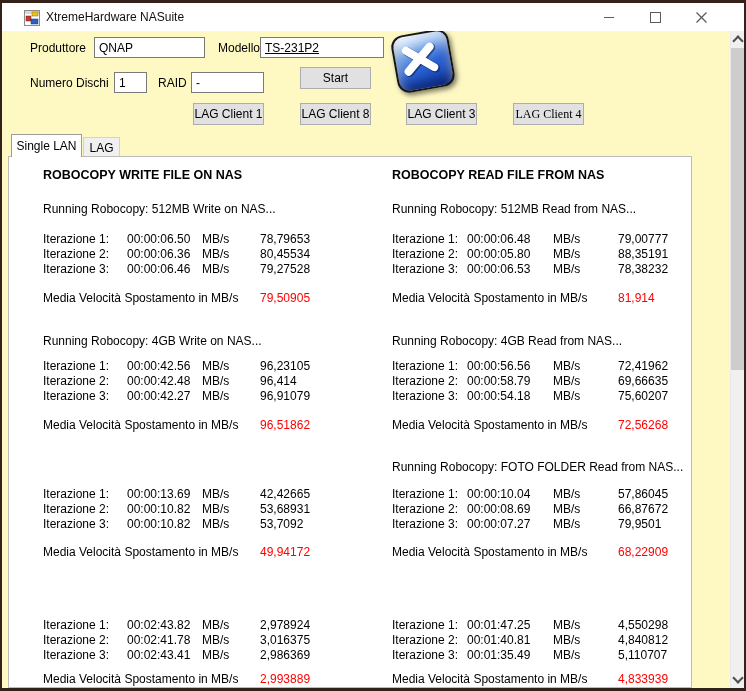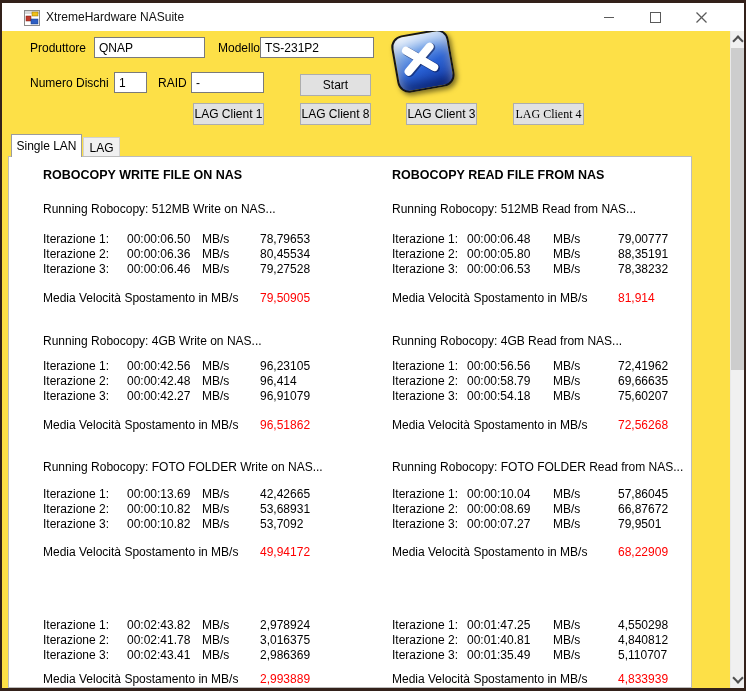"XtremeHardware NASuite" #screen { background: #fde047 -> #fef9c3 }
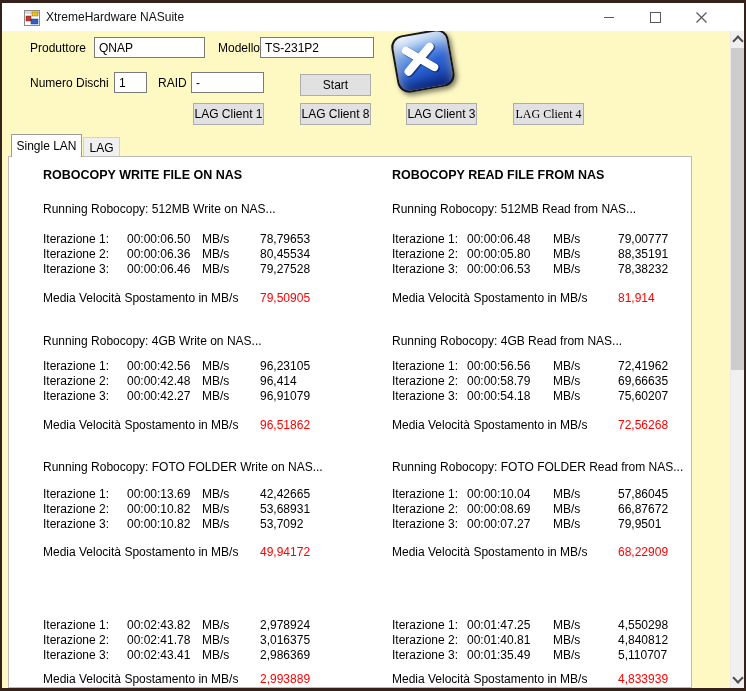"TS-231P2" input.input { text-decoration: none -> underline; width: 114px -> 124px }
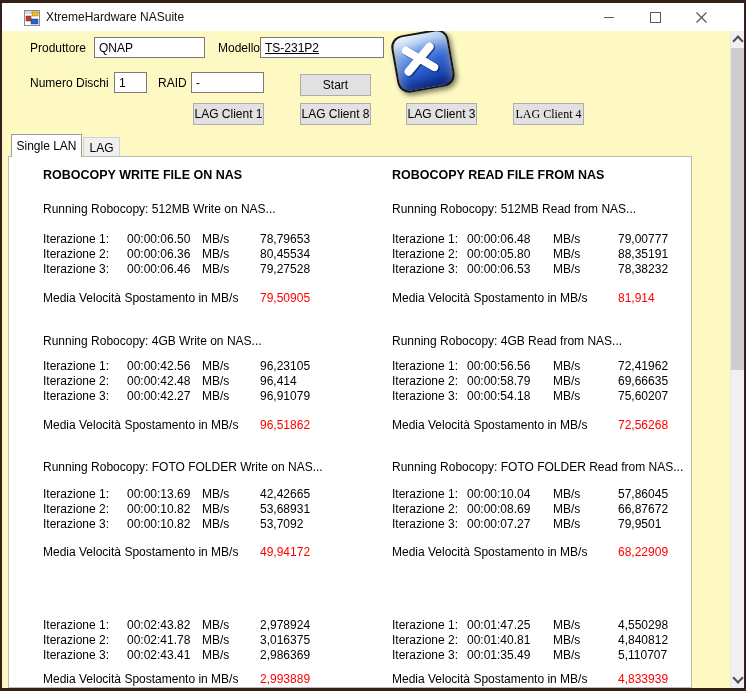"Start" button.btn { top: 74px -> 67px }
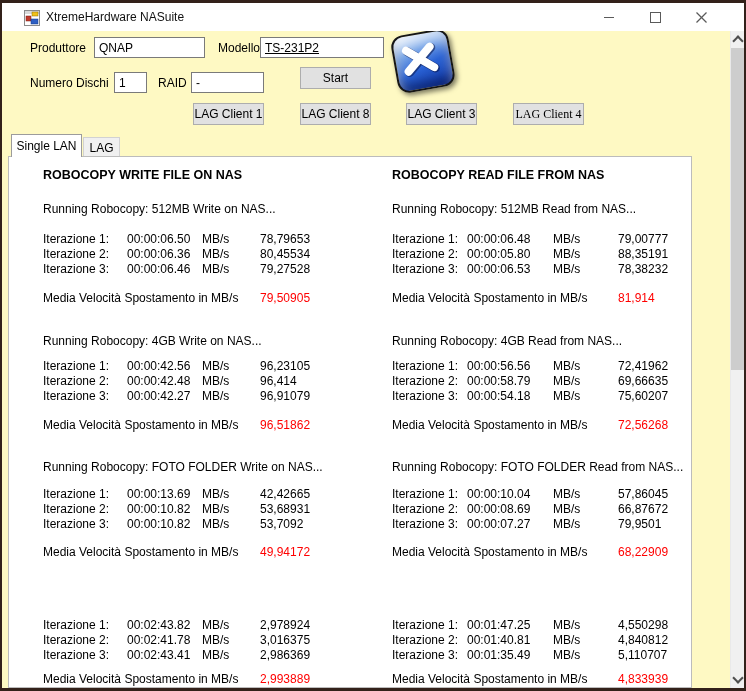"Running Robocopy: FOTO FOLDER Write" div.row { html: <div> <span>Running Robocopy: FOTO FOLDER Write on NAS...</span> </div> -> none }
